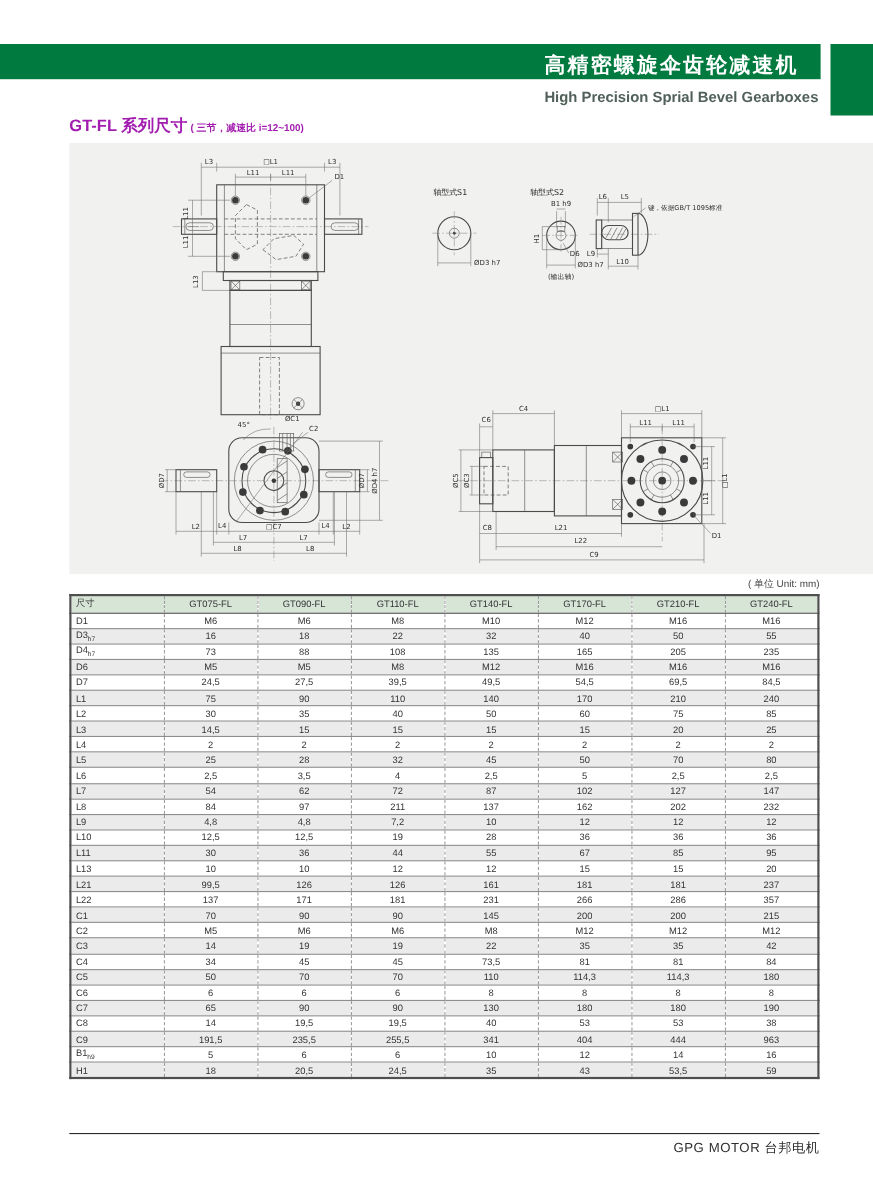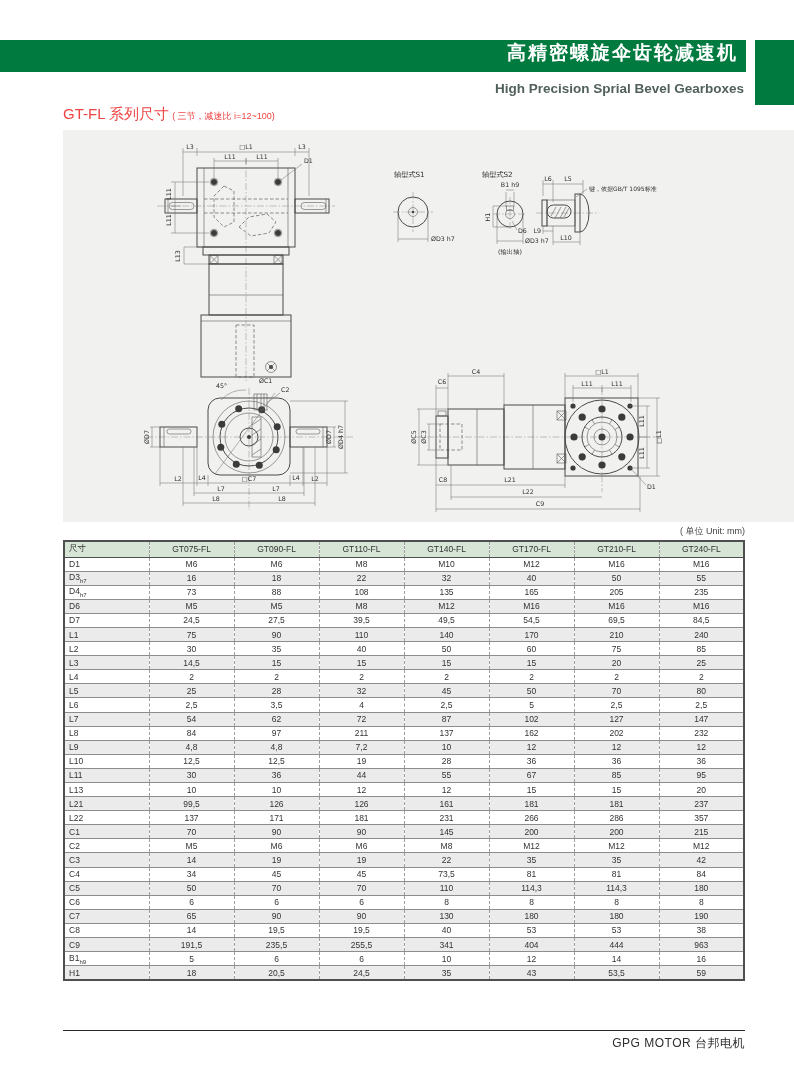"高精密螺旋伞齿轮减速机" .header-bar { align-items: flex-start -> flex-end; padding-right: 8px -> 20px }
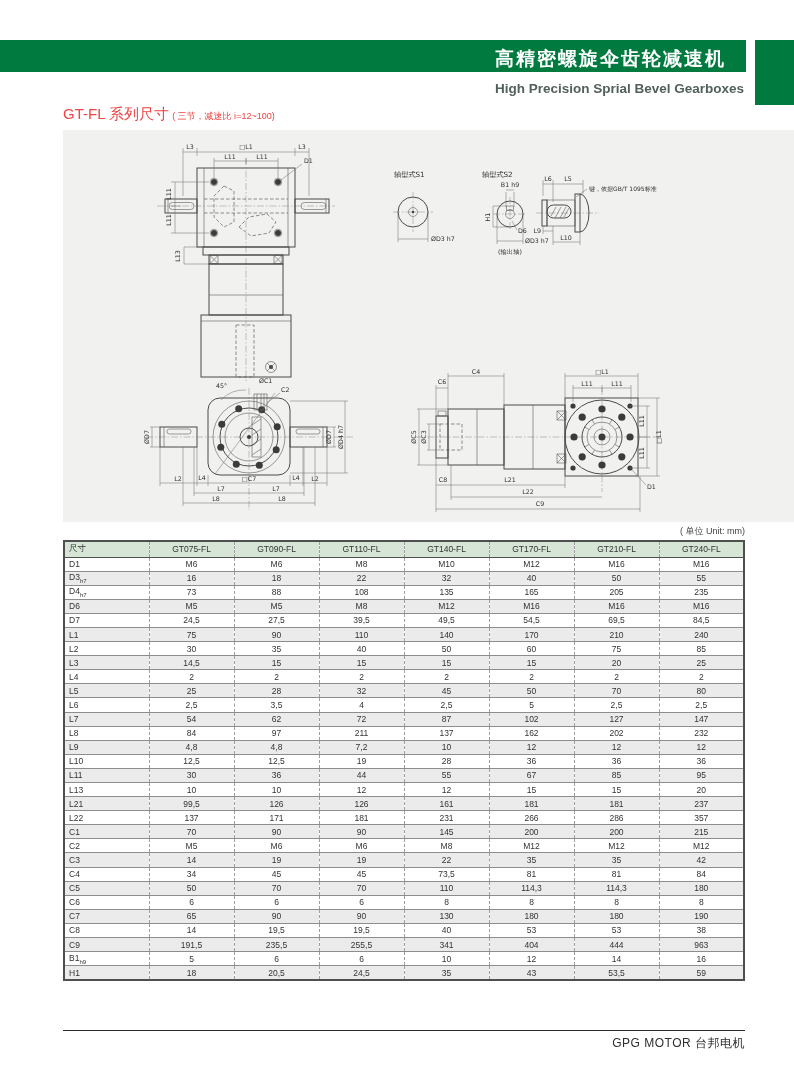"GT-FL 系列尺寸 ( 三节，减速比 i=12~100)" .section-title { color: #ef4444 -> #a21caf; font-weight: normal -> bold }
